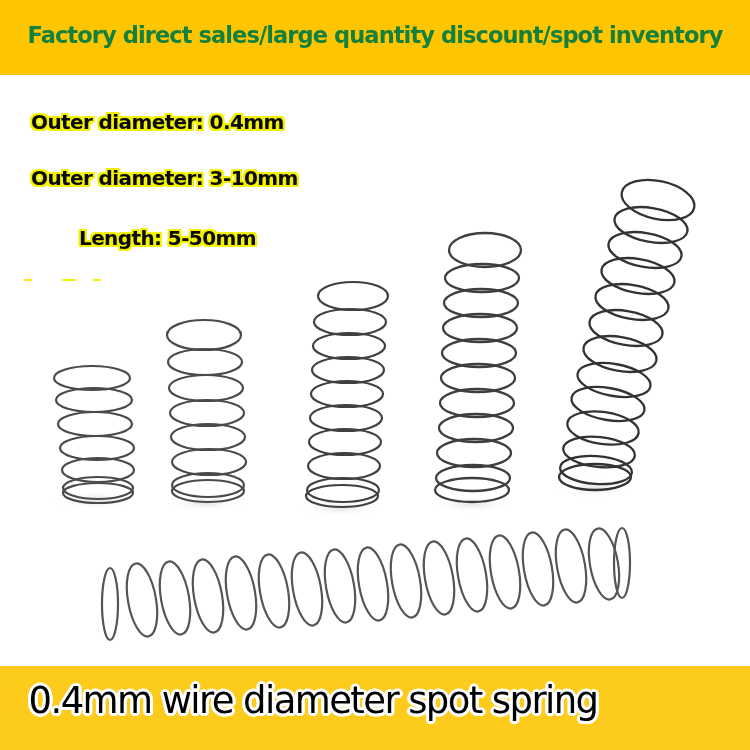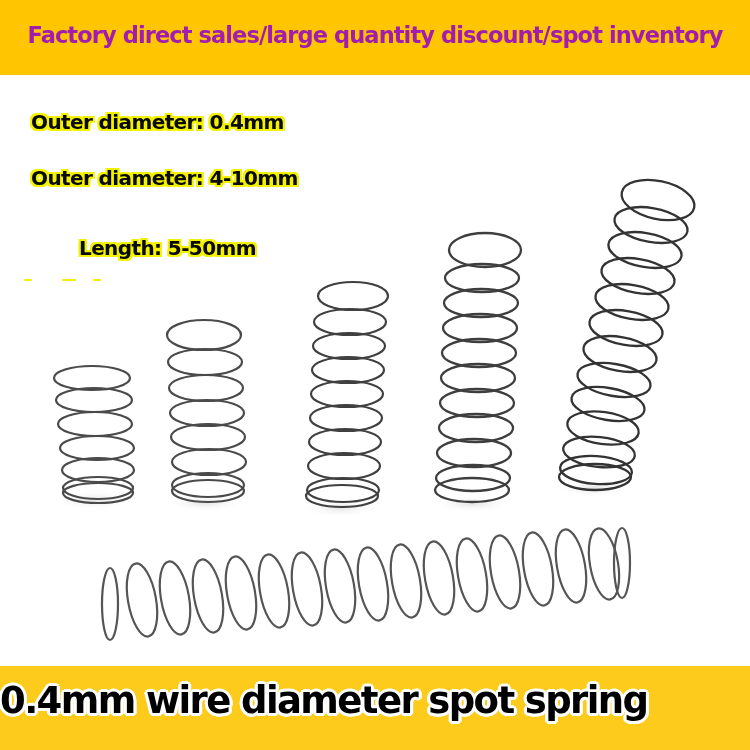"Factory direct sales/large quantity" .top-title { color: #a21caf -> #15803d }
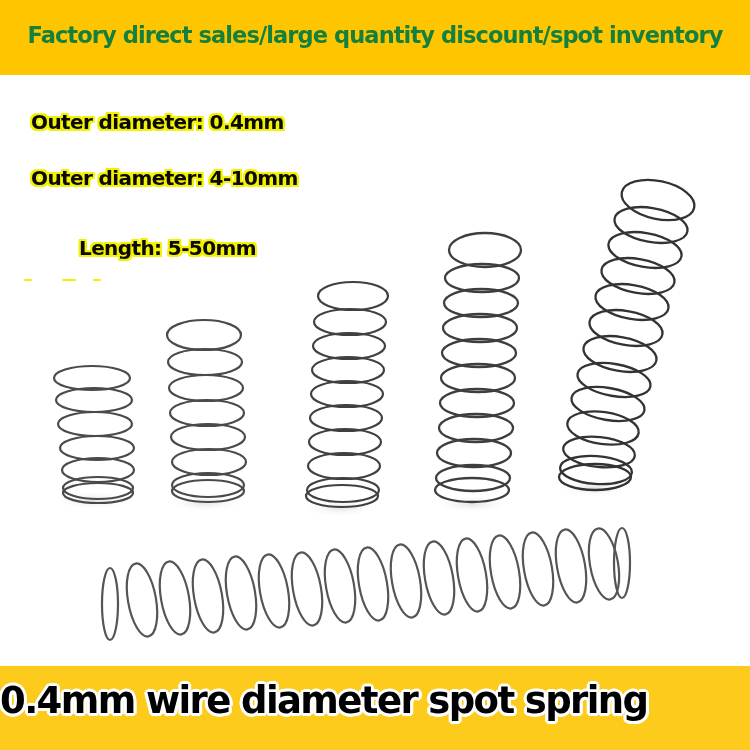"Outer diameter: 4-10mm" div.spec { text: 4-10mm -> 3-10mm }
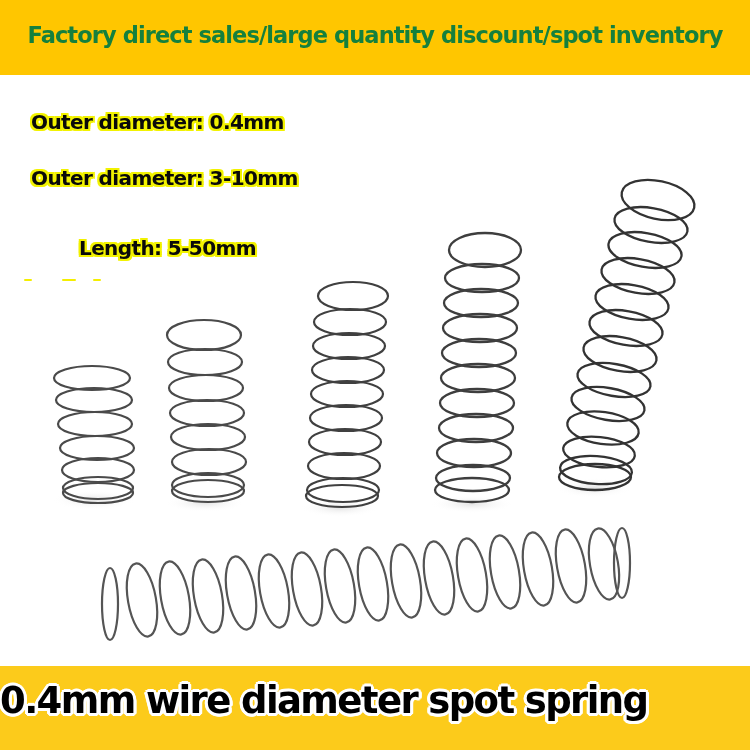"Length: 5-50mm" .spec-3 { top: 236px -> 226px }
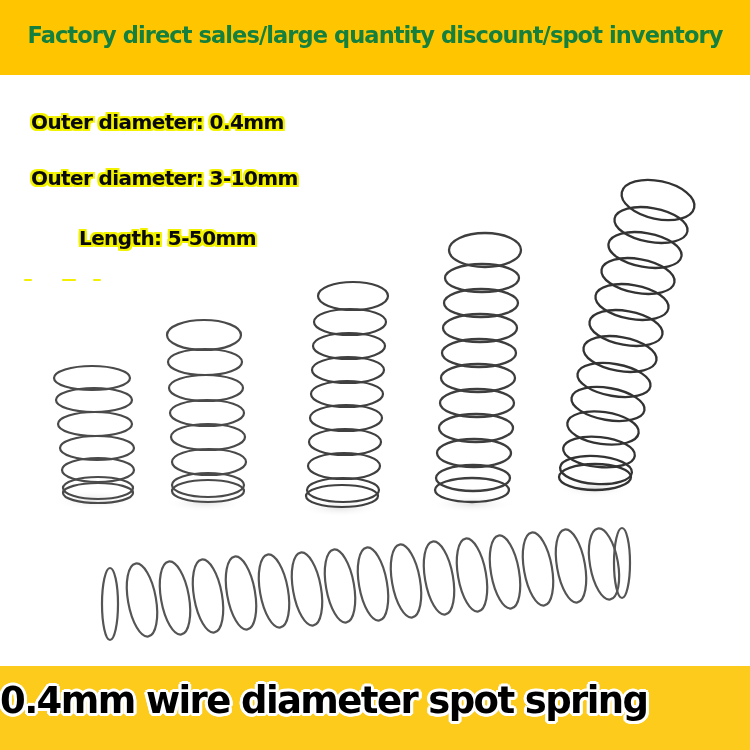"0.4mm wire diameter spot spring" .bottom-title { font-weight: bold -> normal }
